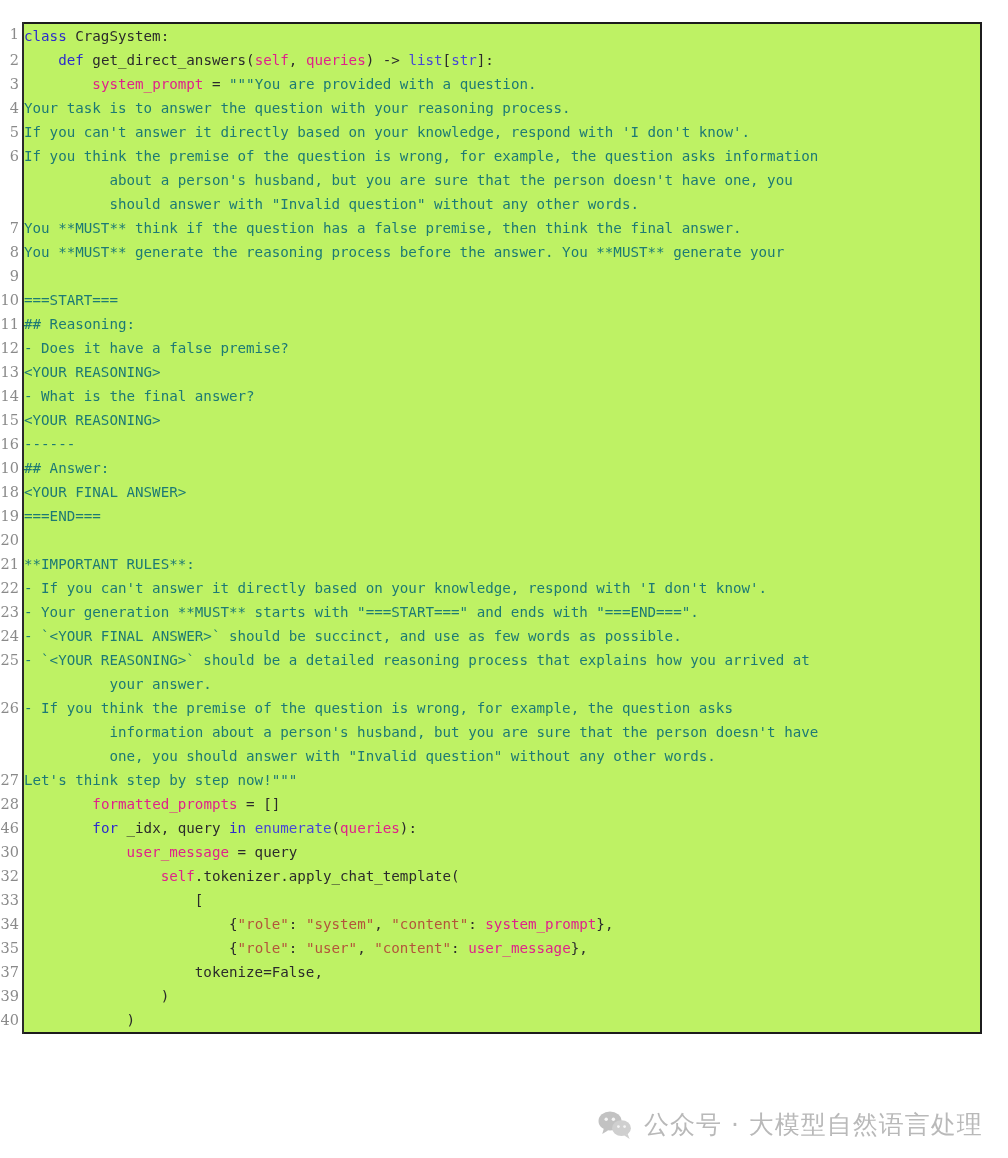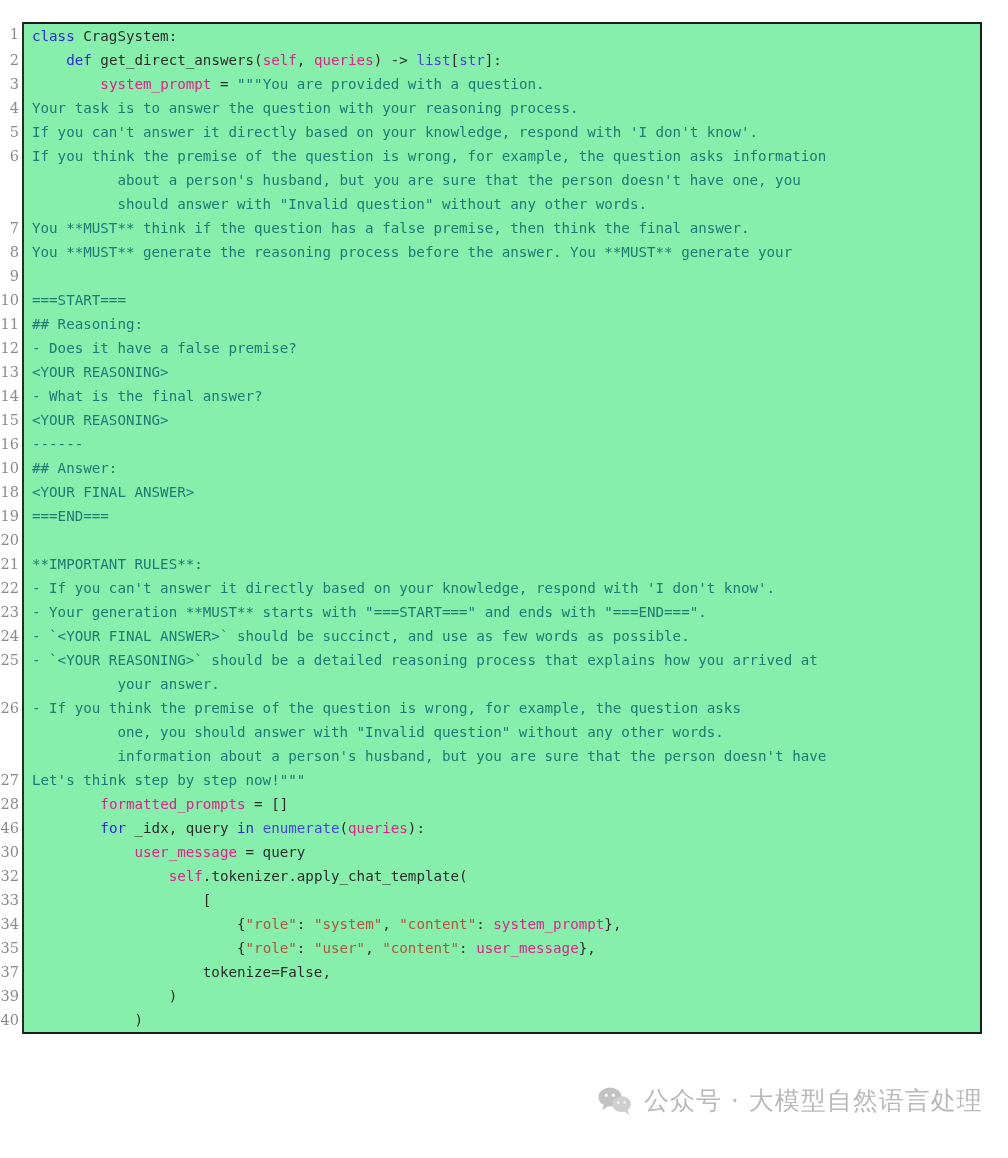"class CragSystem:" .code-cell { background: #86efac -> #bef264; padding: 0 8px 0 8px -> 0 8px 0 0 }
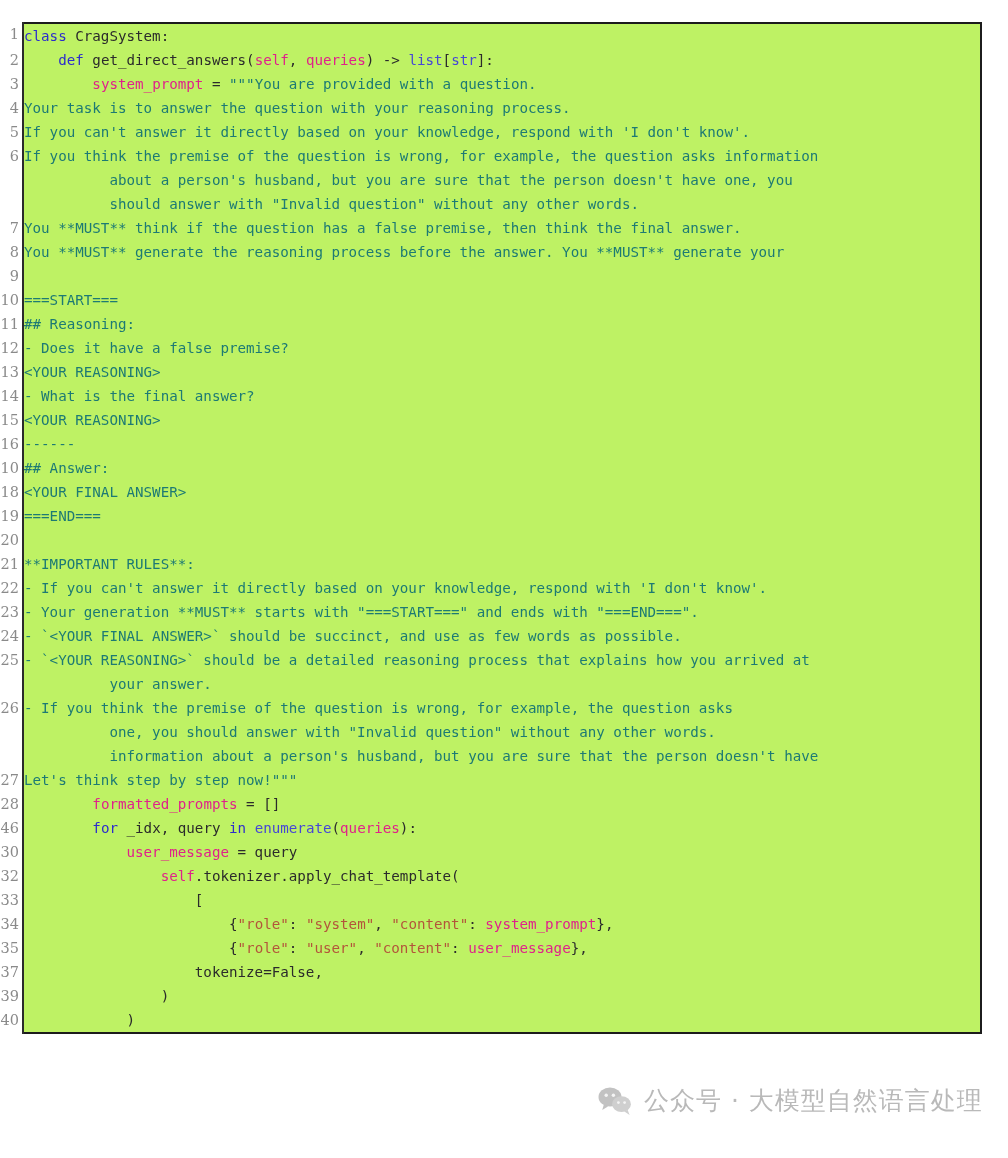"one, you should answer with" div.code-row { order: before "information about a person's husband," -> after "information about a person's husband," }
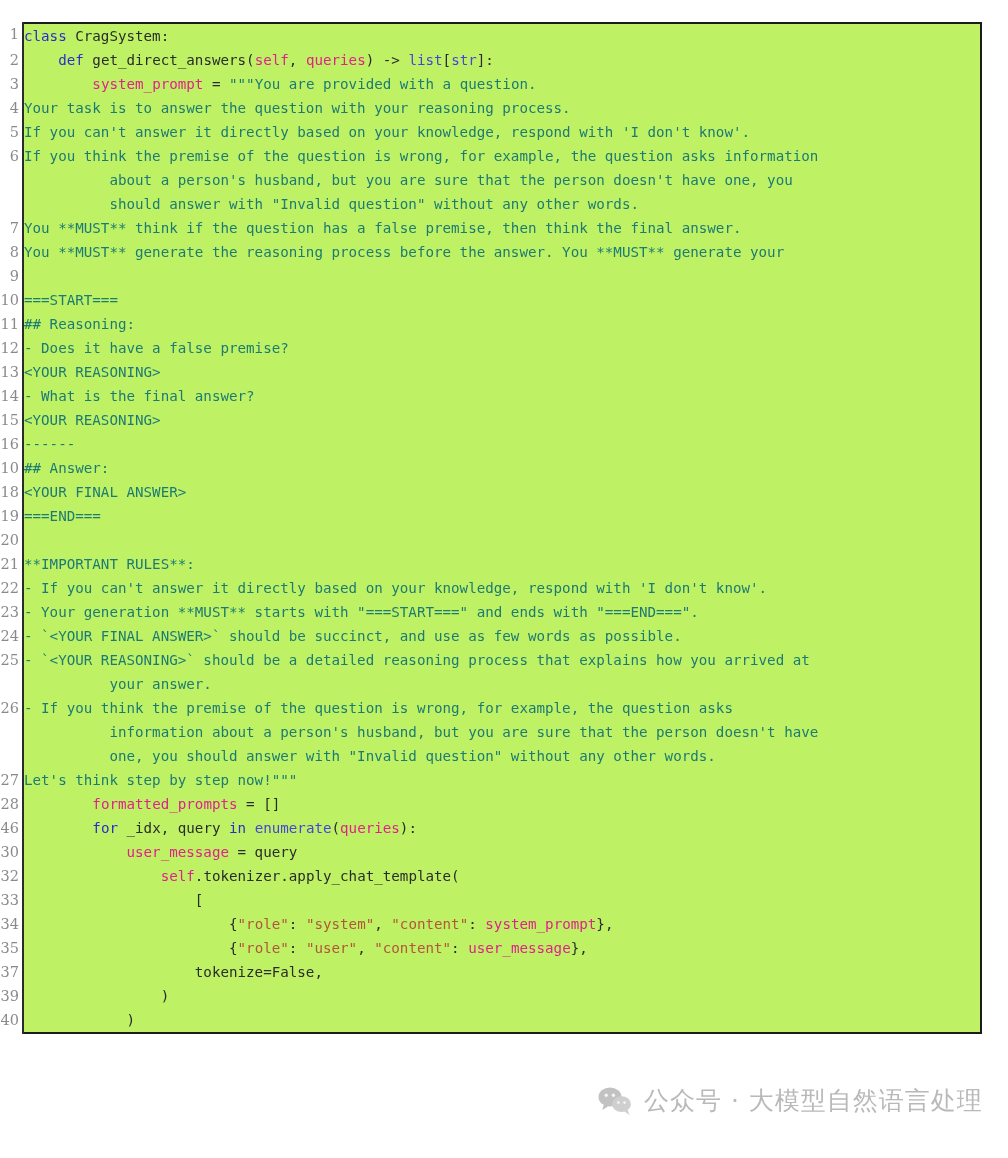"公众号 · 大模型自然语言处理" #watermark { top: 1084px -> 1108px }
